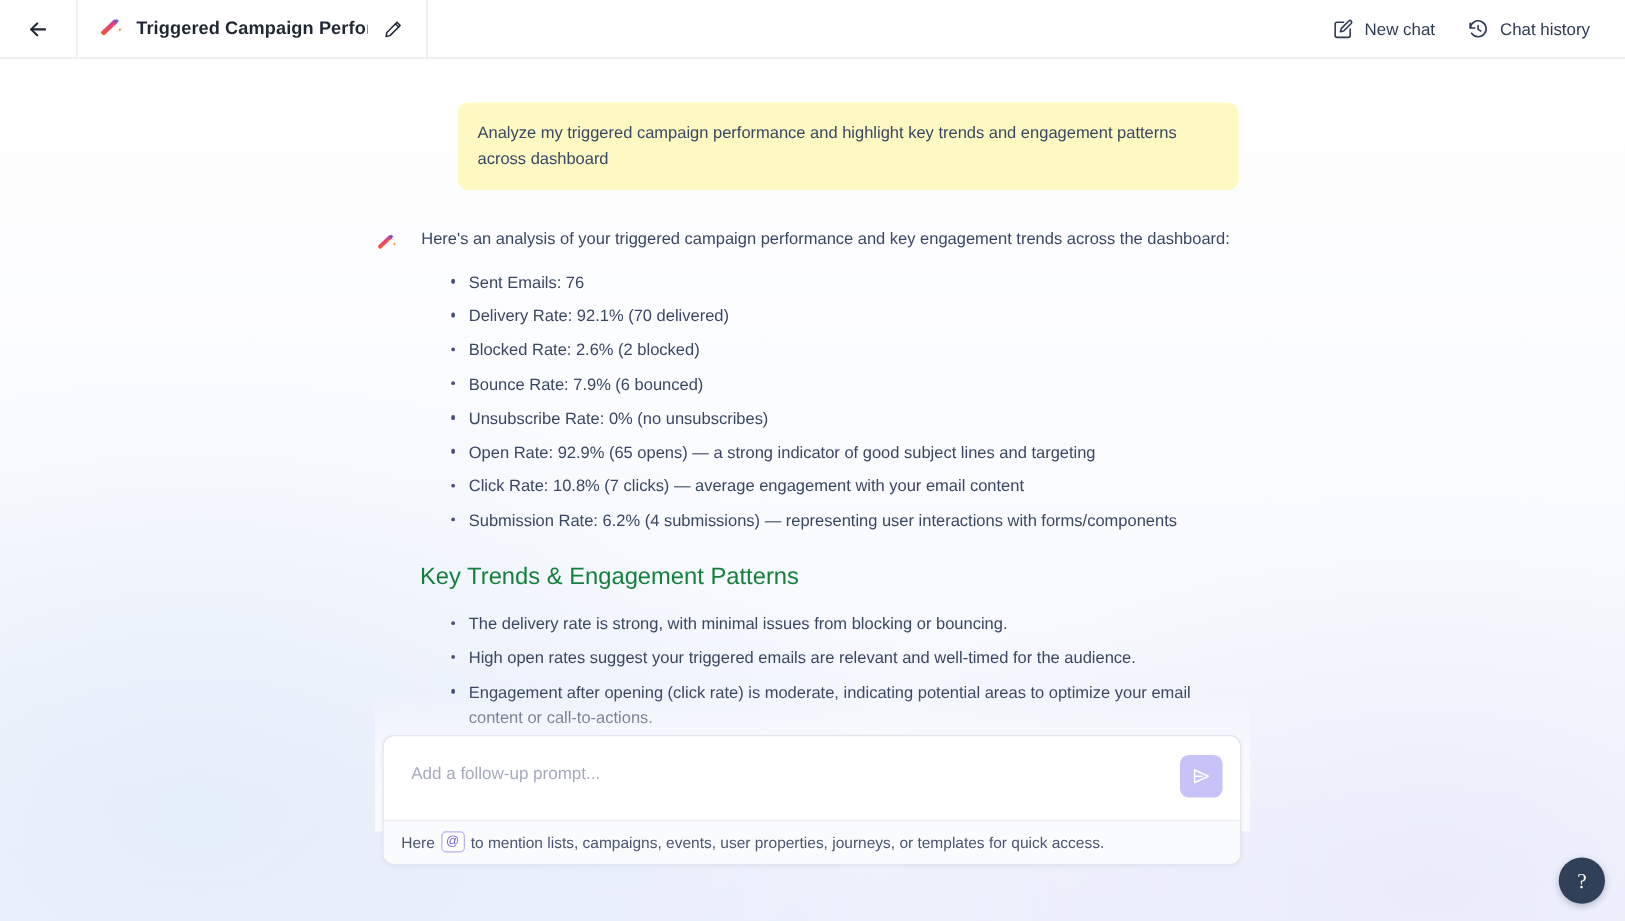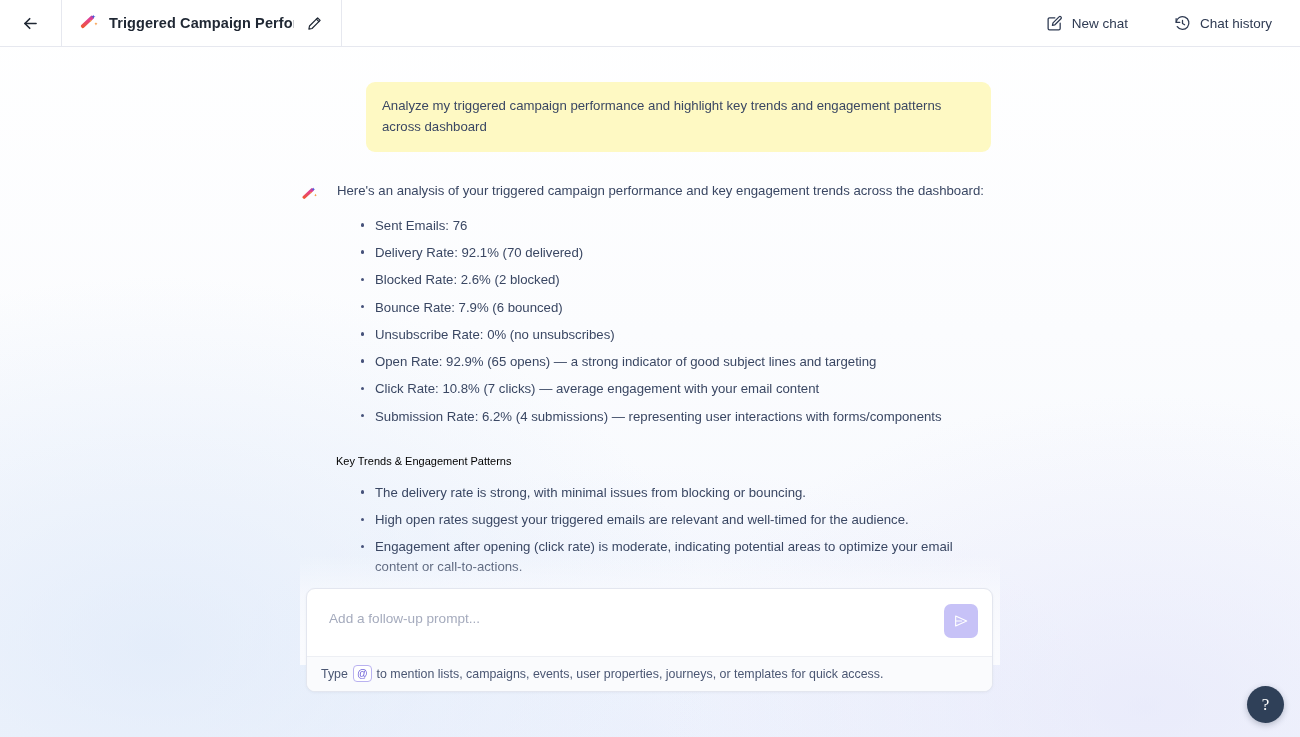"New chat" .top-actions { gap: 46px -> 26px }
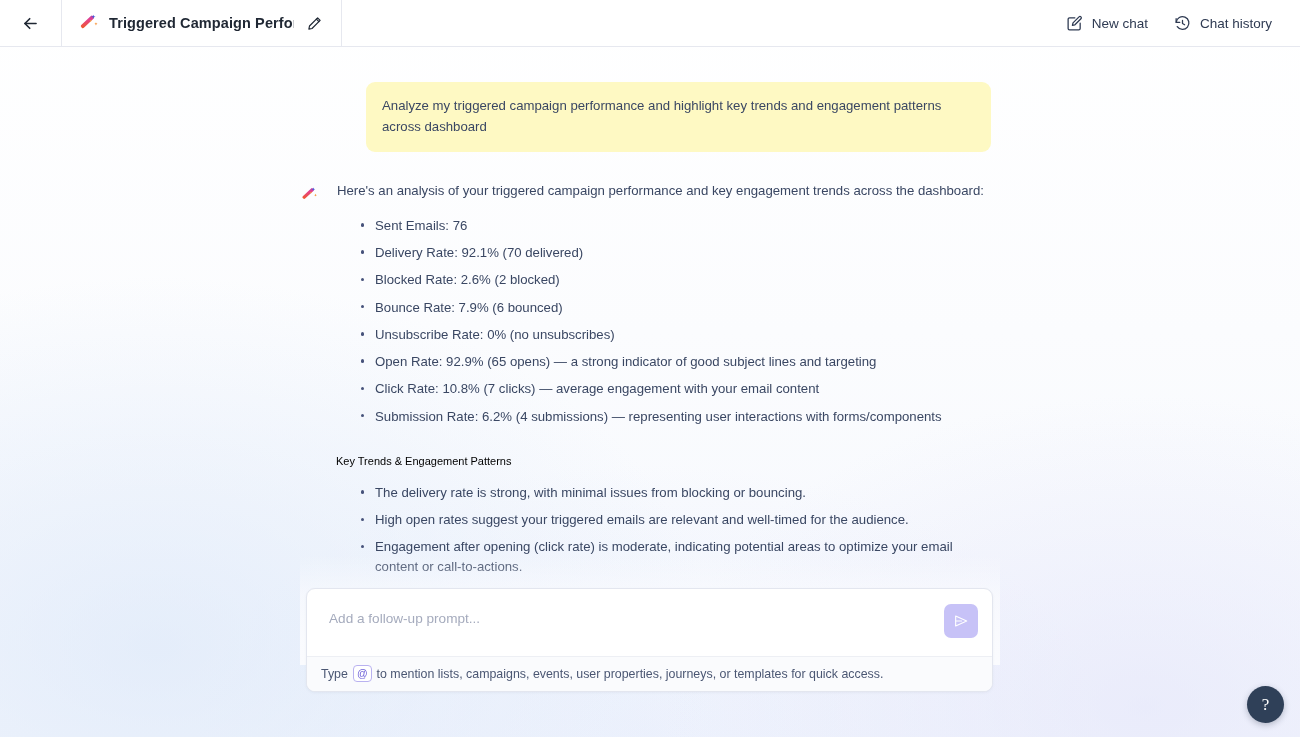"Key Trends & Engagement Patterns" .section-head { color: #000000 -> #15803d; font-size: 11px -> 19px; margin-top: 23px -> 17px }
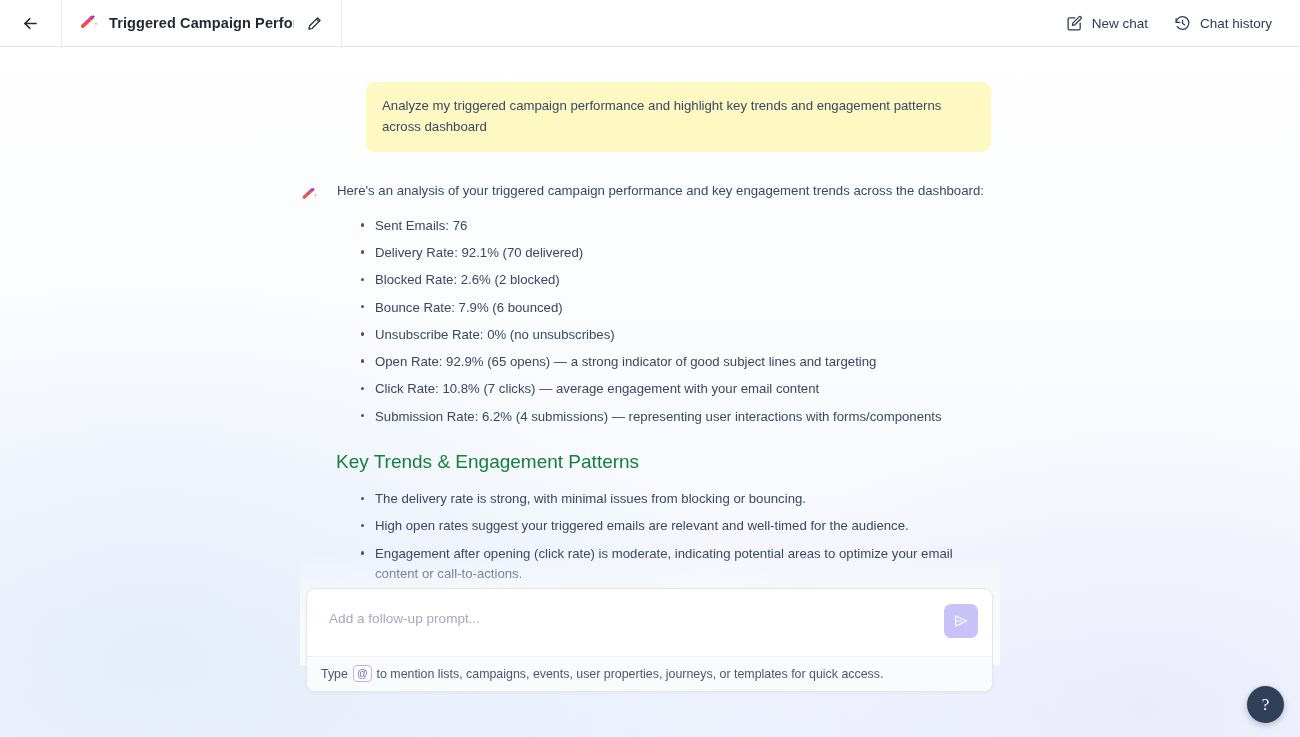"Type" span { text: Type -> Here }
